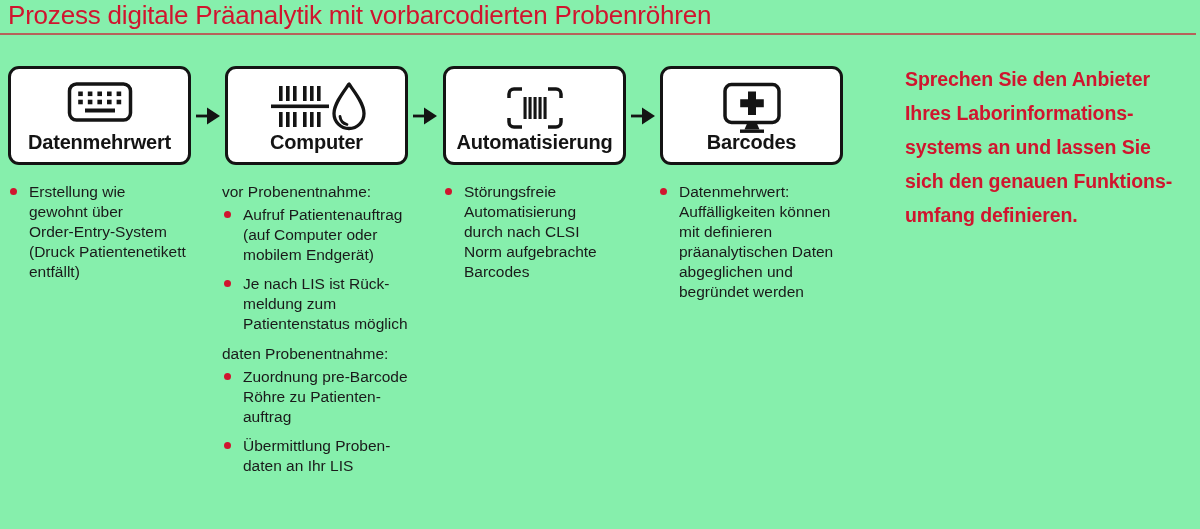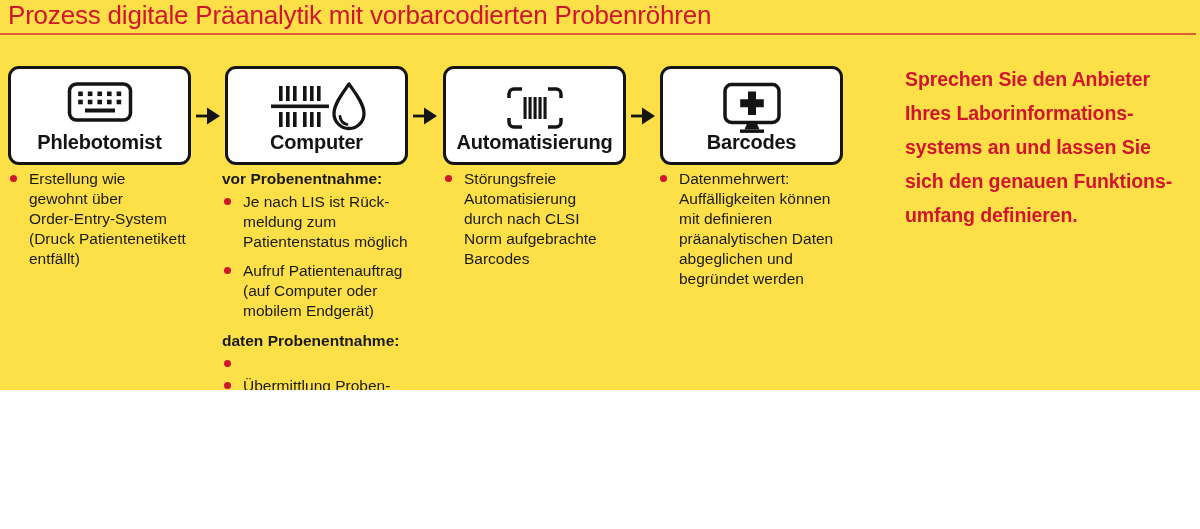"Prozess digitale Präanalytik mit" .canvas { background: #fde047 -> #86efac; height: 390px -> 529px }
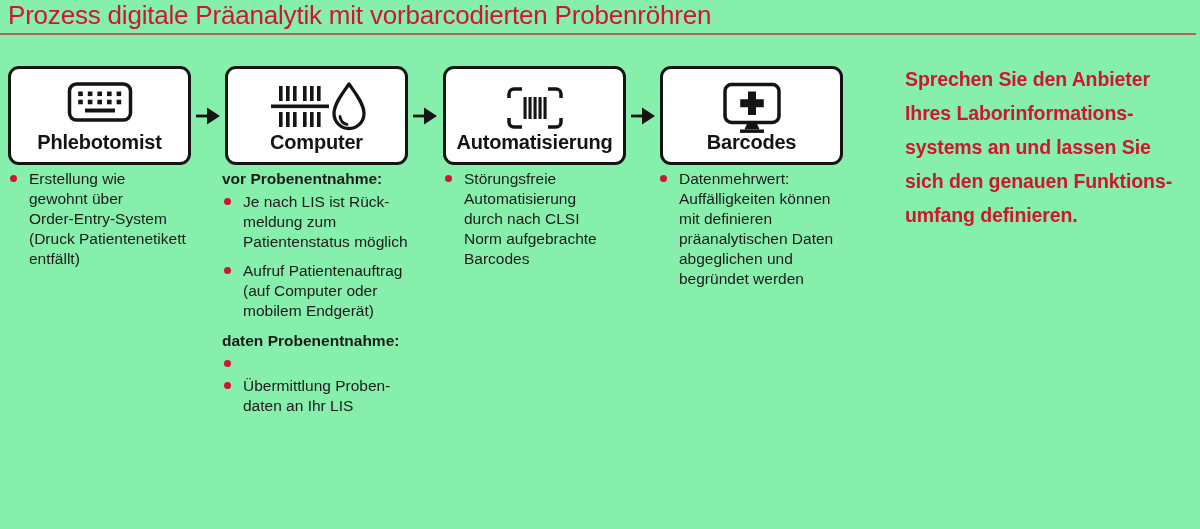"Phlebotomist" div.step-label { text: Phlebotomist -> Datenmehrwert }
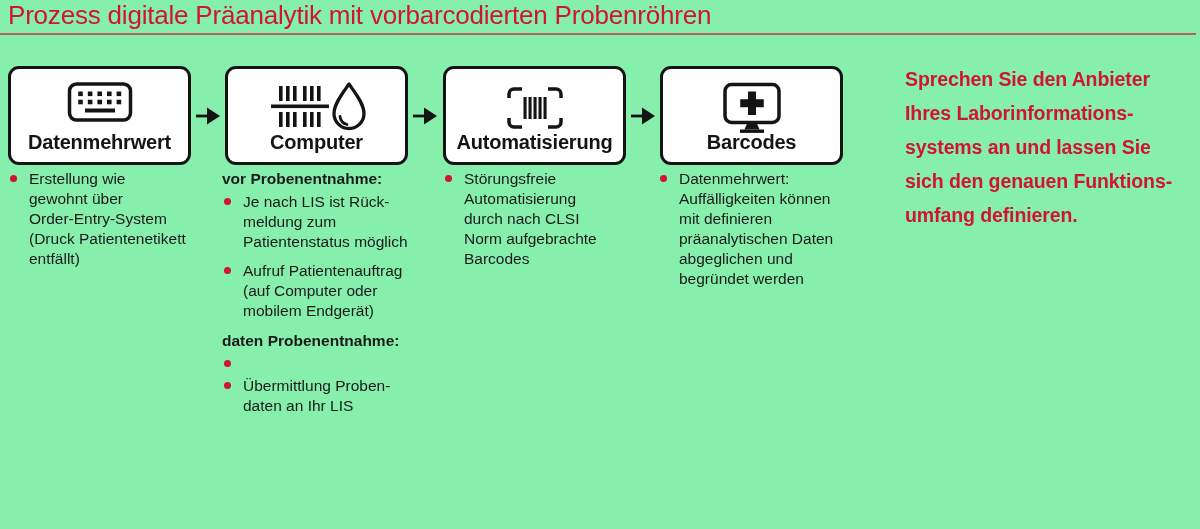"Erstellung wie" .col { top: 169px -> 182px }
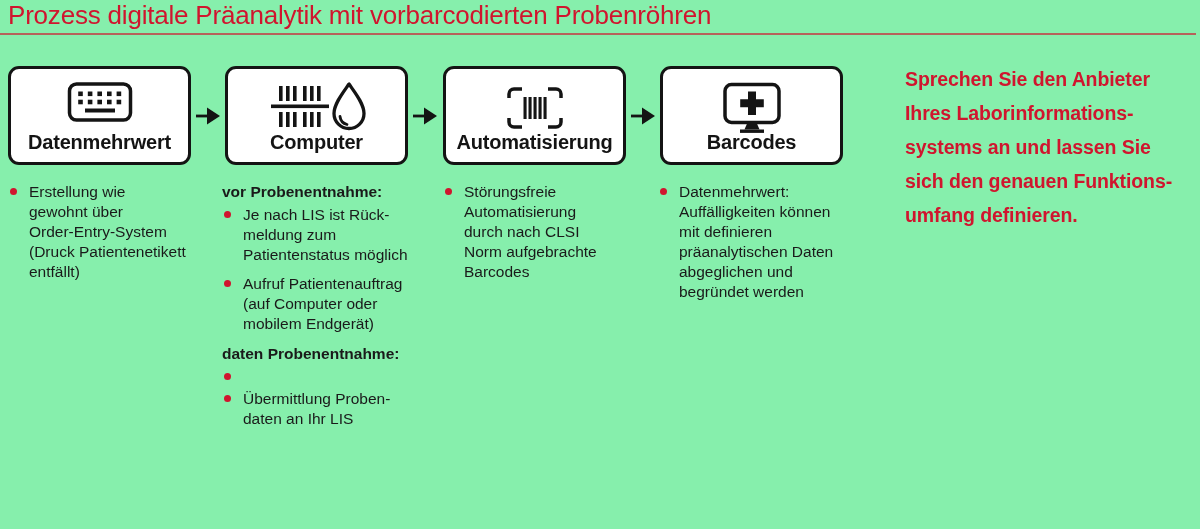"vor Probenentnahme:" .sec-heading { font-weight: 700 -> 400 }
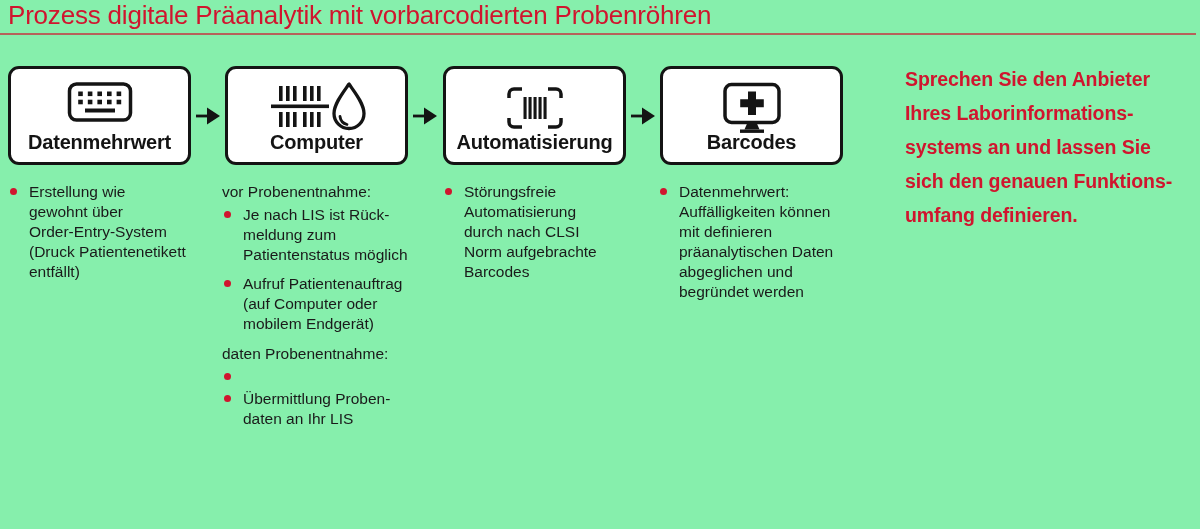"Je nach LIS ist Rück-" div.bullet { order: before "Aufruf Patientenauftrag" -> after "Aufruf Patientenauftrag" }
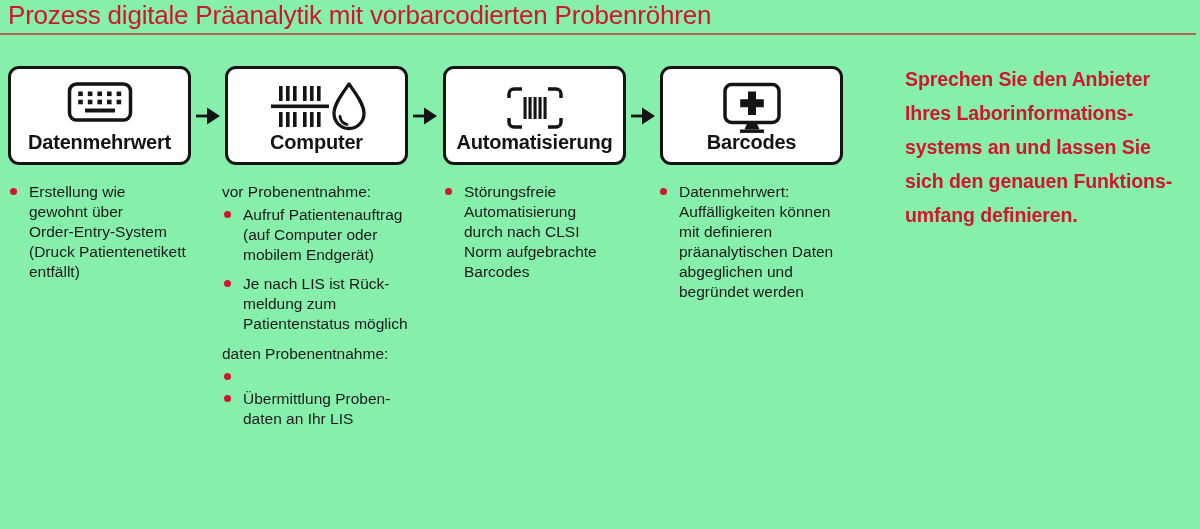"Zuordnung pre-Barcode" span.btext { html: none -> <span>Zuordnung pre-Barcode Röhre zu Patienten- auftrag</span> }
